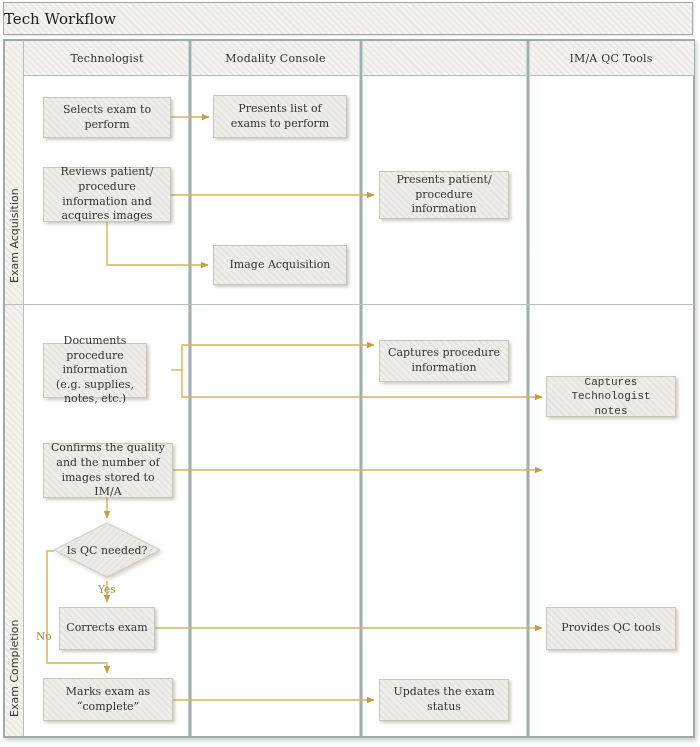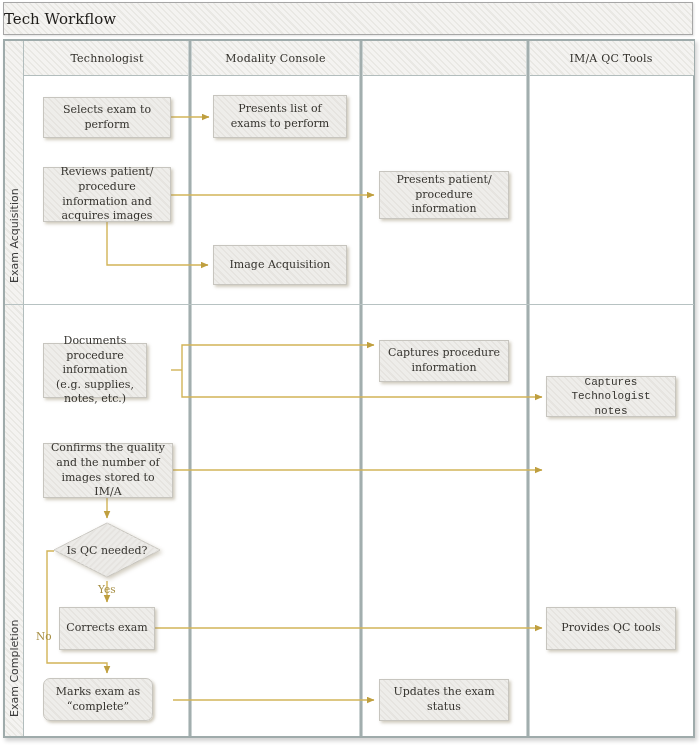"Marks exam as “complete”" div.node { border-radius: 7px -> none; width: 110px -> 130px }
